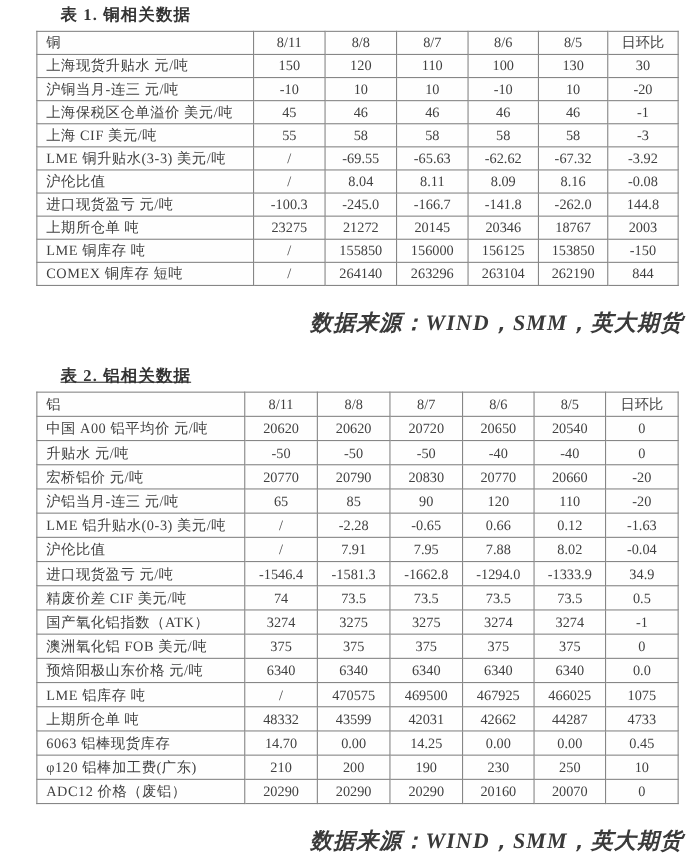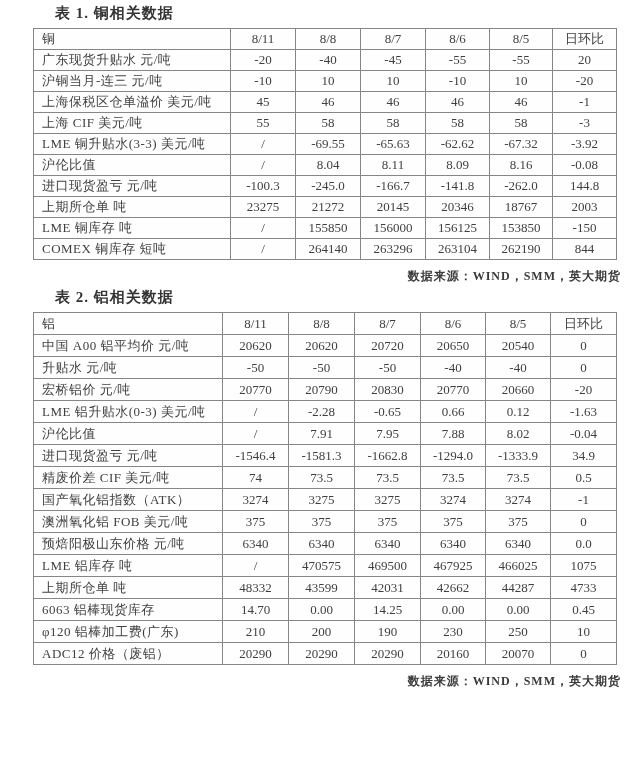"上海现货升贴水 元/吨" tr { html: none -> <tr> <td>上海现货升贴水 元/吨</td> <td>150</td> <td>120</td> <td>110</td> <td>100</td> <td>130</td> <td>30</td> </tr> }
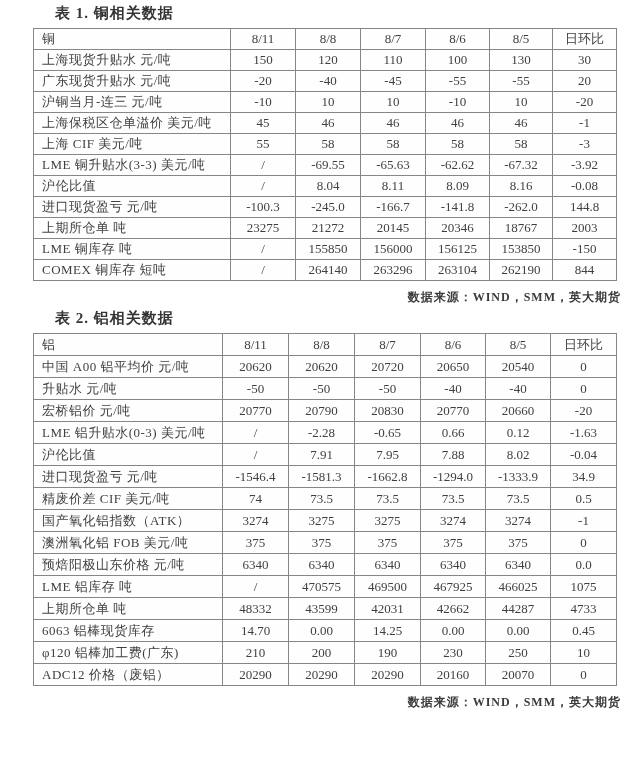"广东现货升贴水 元/吨" tr { html: <tr> <td>广东现货升贴水 元/吨</td> <td>-20</td> <td>-40</td> <td>-45</td> <td>-55</td> <td>-55</td> <td>20</td> </tr> -> none }
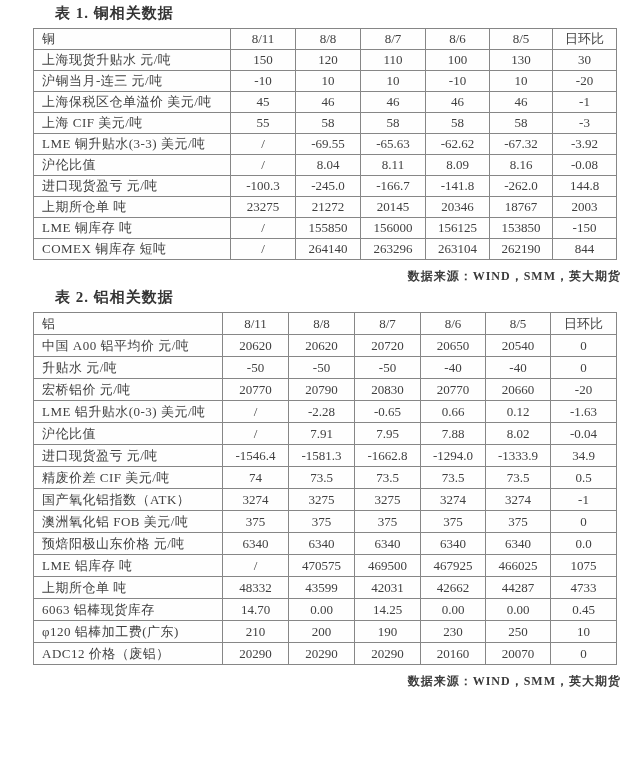"数据来源：WIND，SMM，英大期货" .source { font-size: 12px -> 20px; font-style: none -> italic; margin: 8px 0 0 33px -> 20px 0 0 33px }
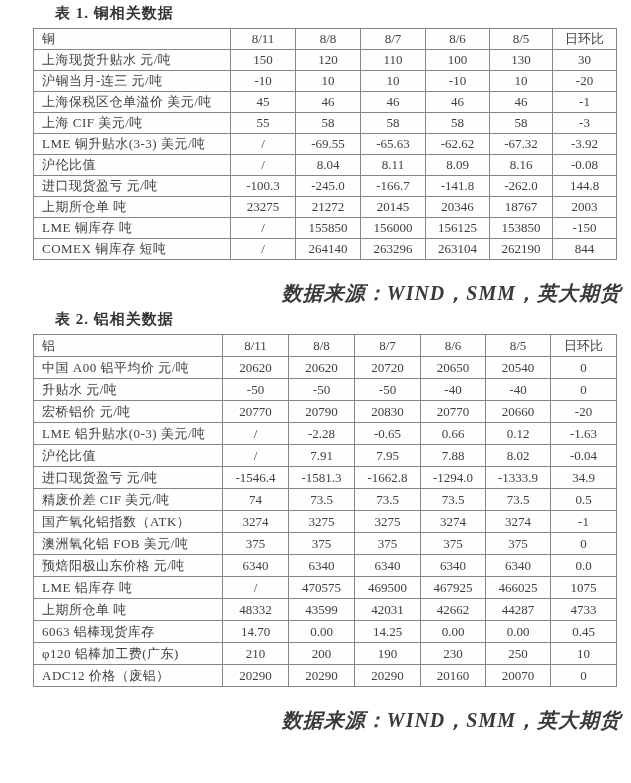"表 2. 铝相关数据" .sec2 .tbl-title { margin-top: 3px -> 25px; text-decoration: none -> underline }
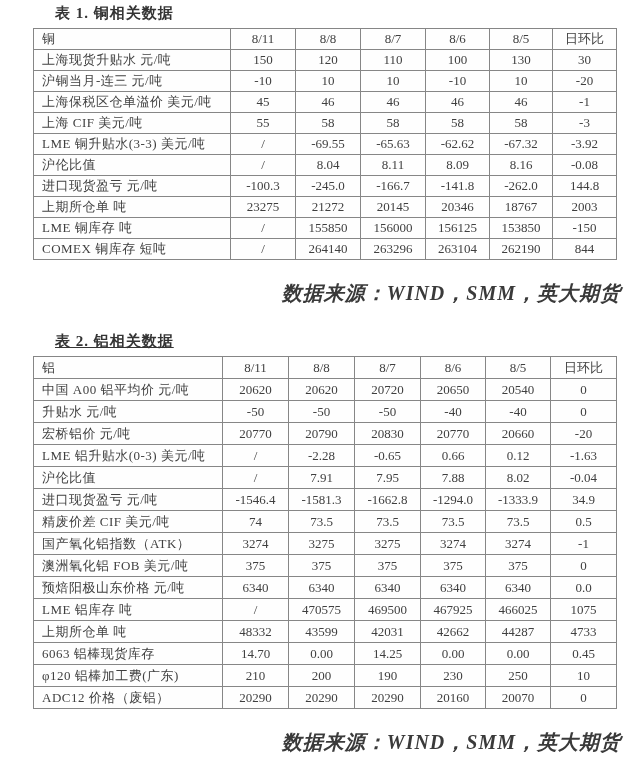"沪铝当月-连三 元/吨" tr { html: none -> <tr> <td>沪铝当月-连三 元/吨</td> <td>65</td> <td>85</td> <td>90</td> <td>120</td> <td>110</td> <td>-20</td> </tr> }
